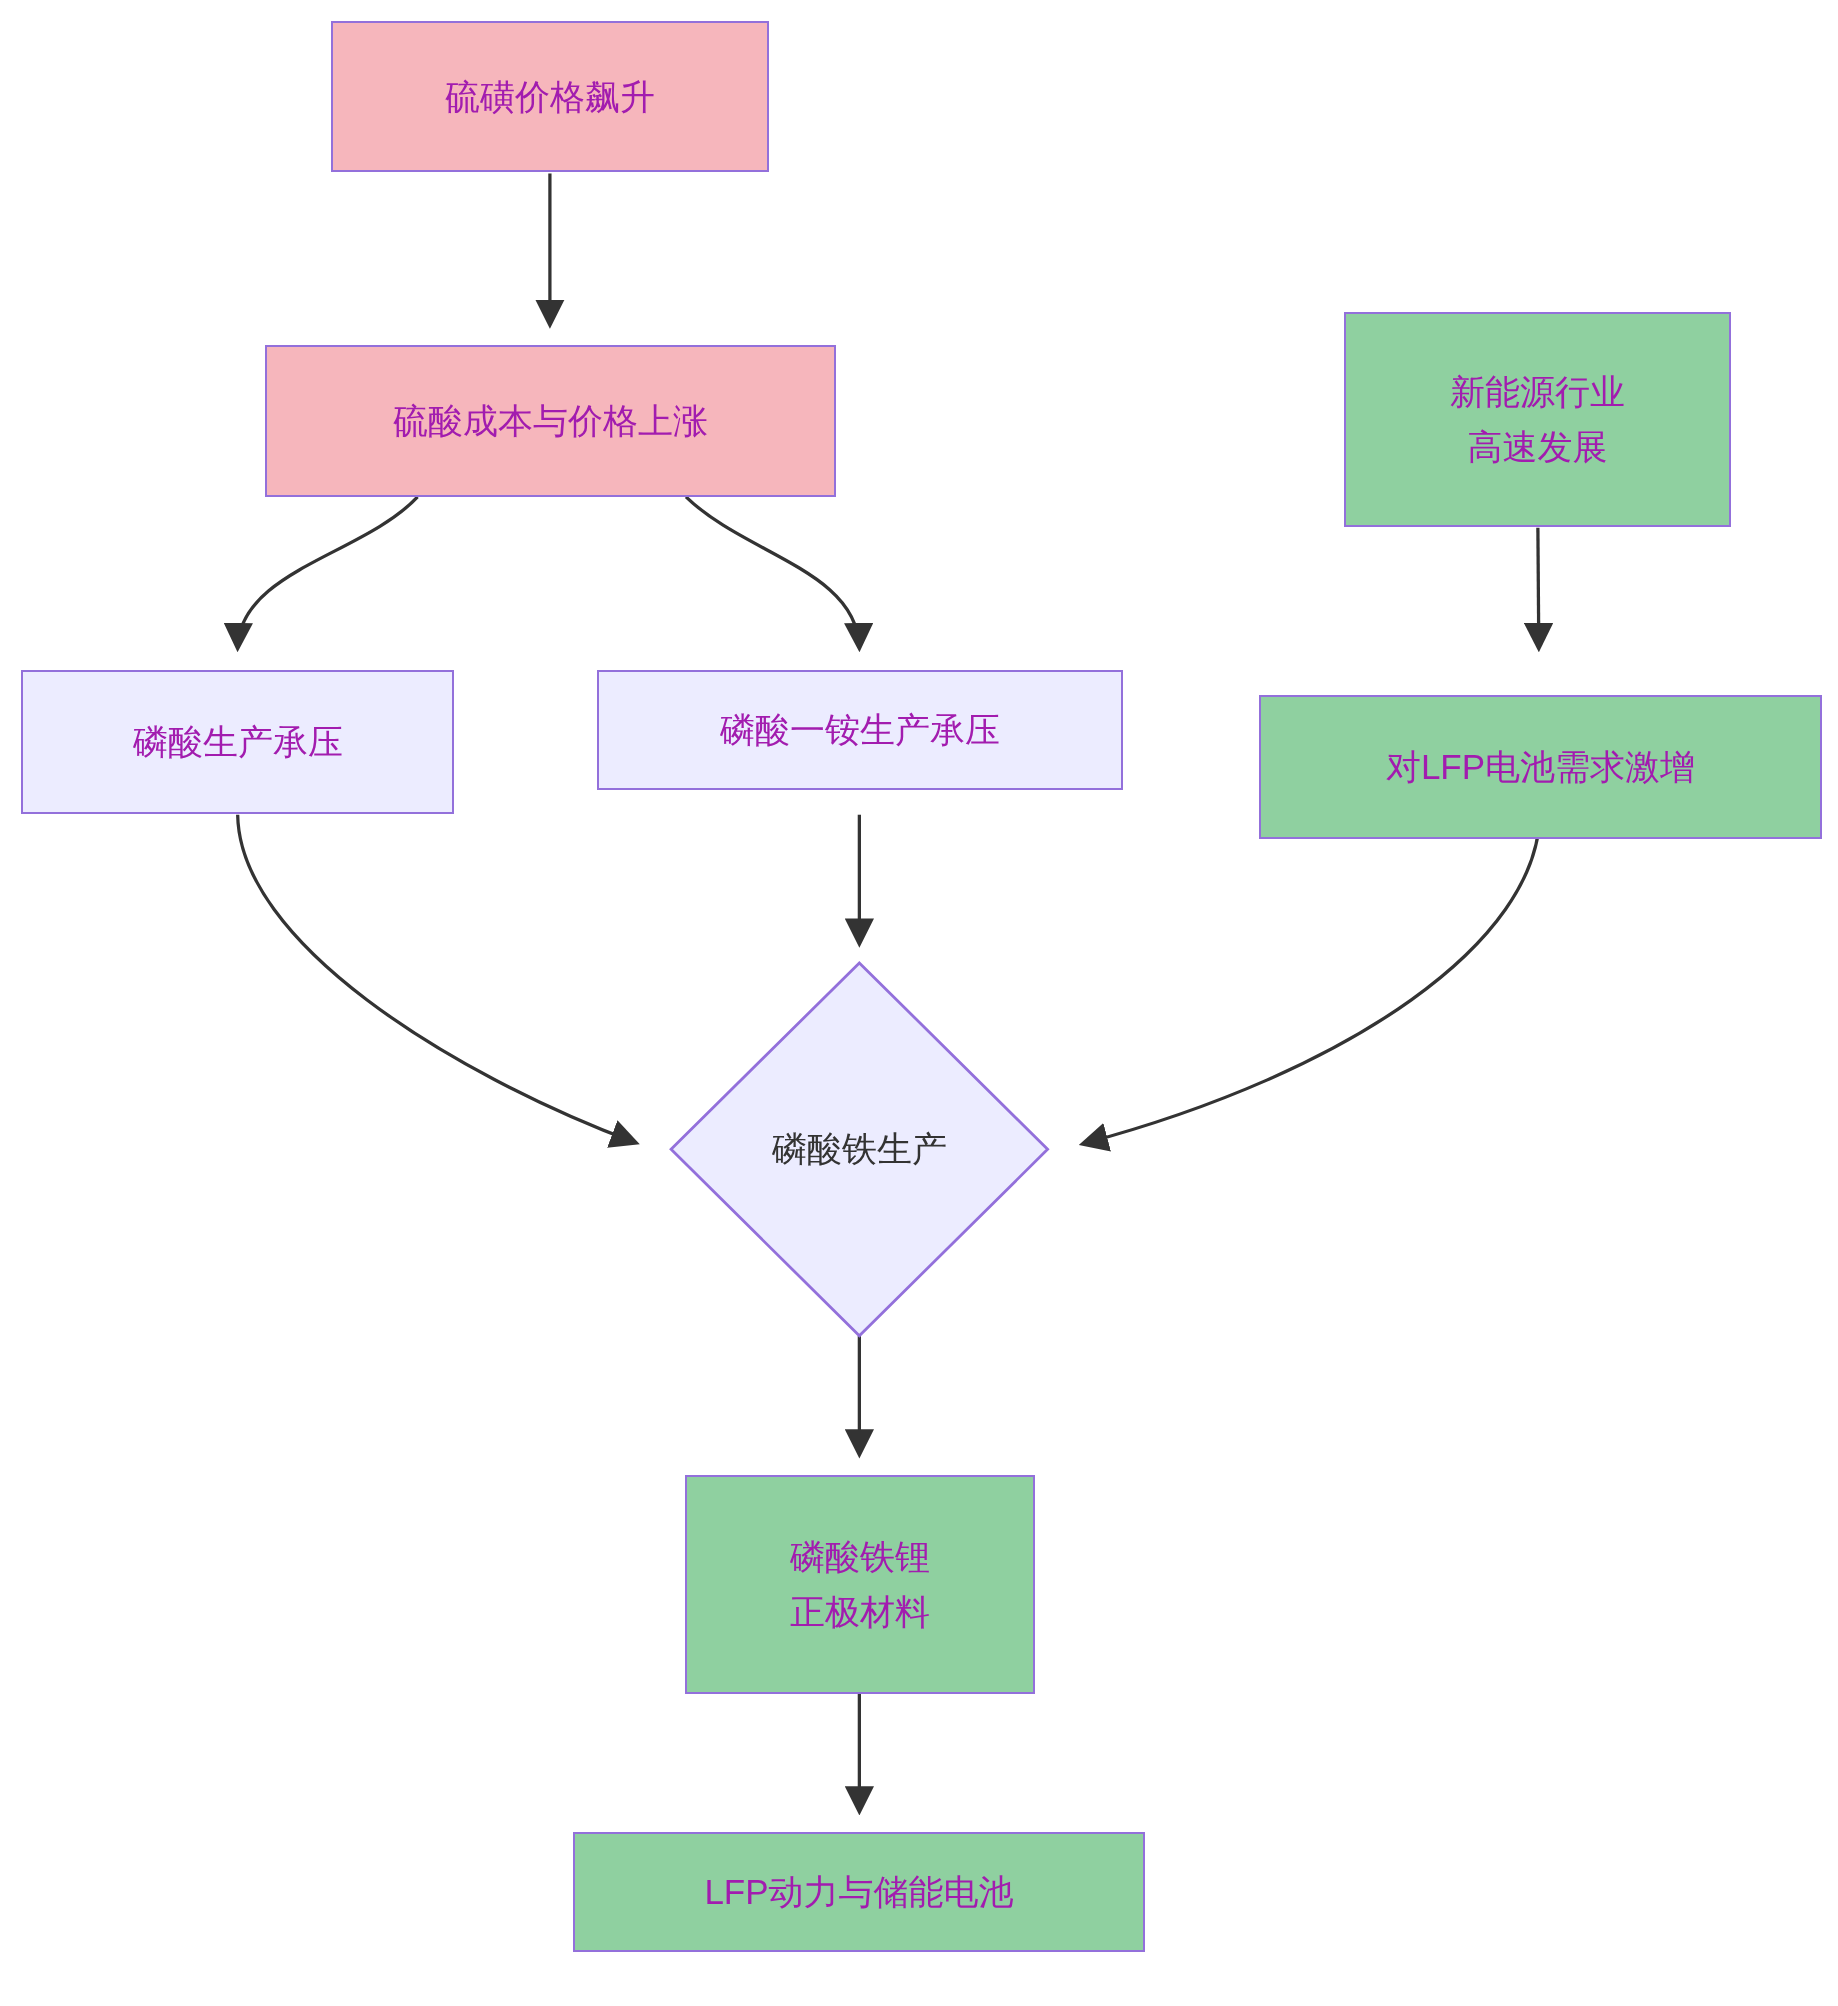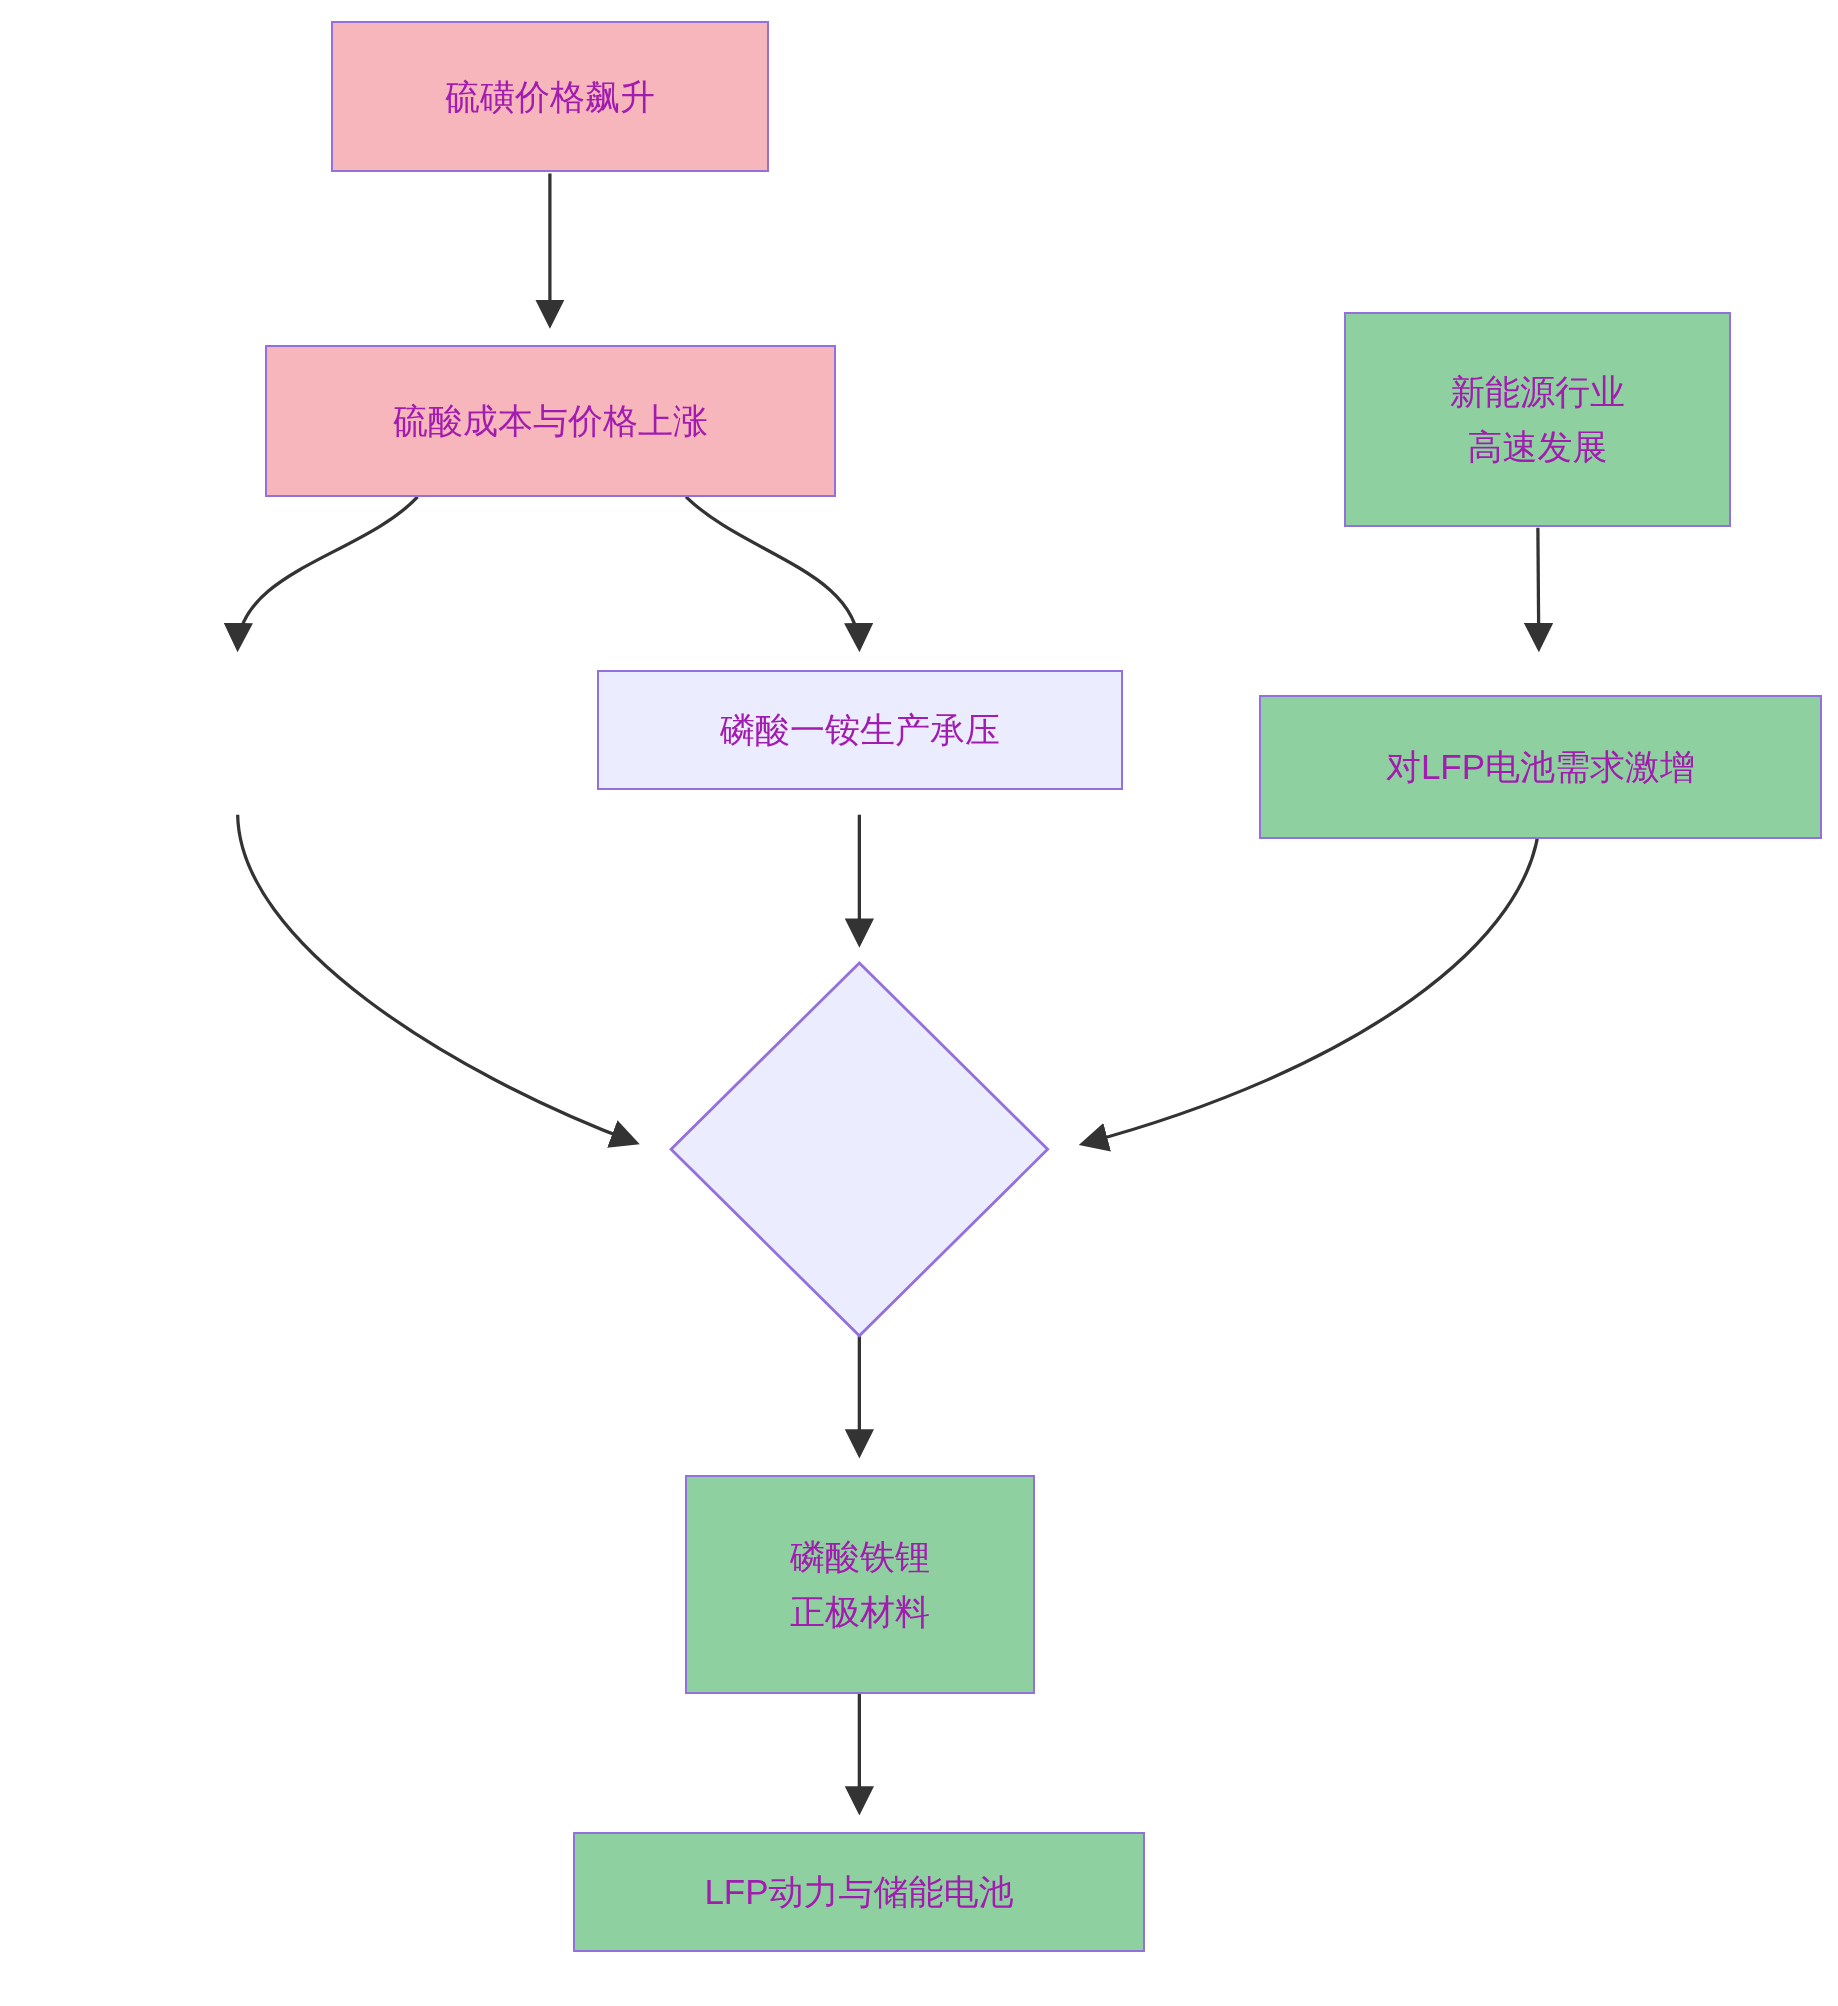"磷酸生产承压" div.node { html: none -> <div> <span>磷酸生产承压</span> </div> }
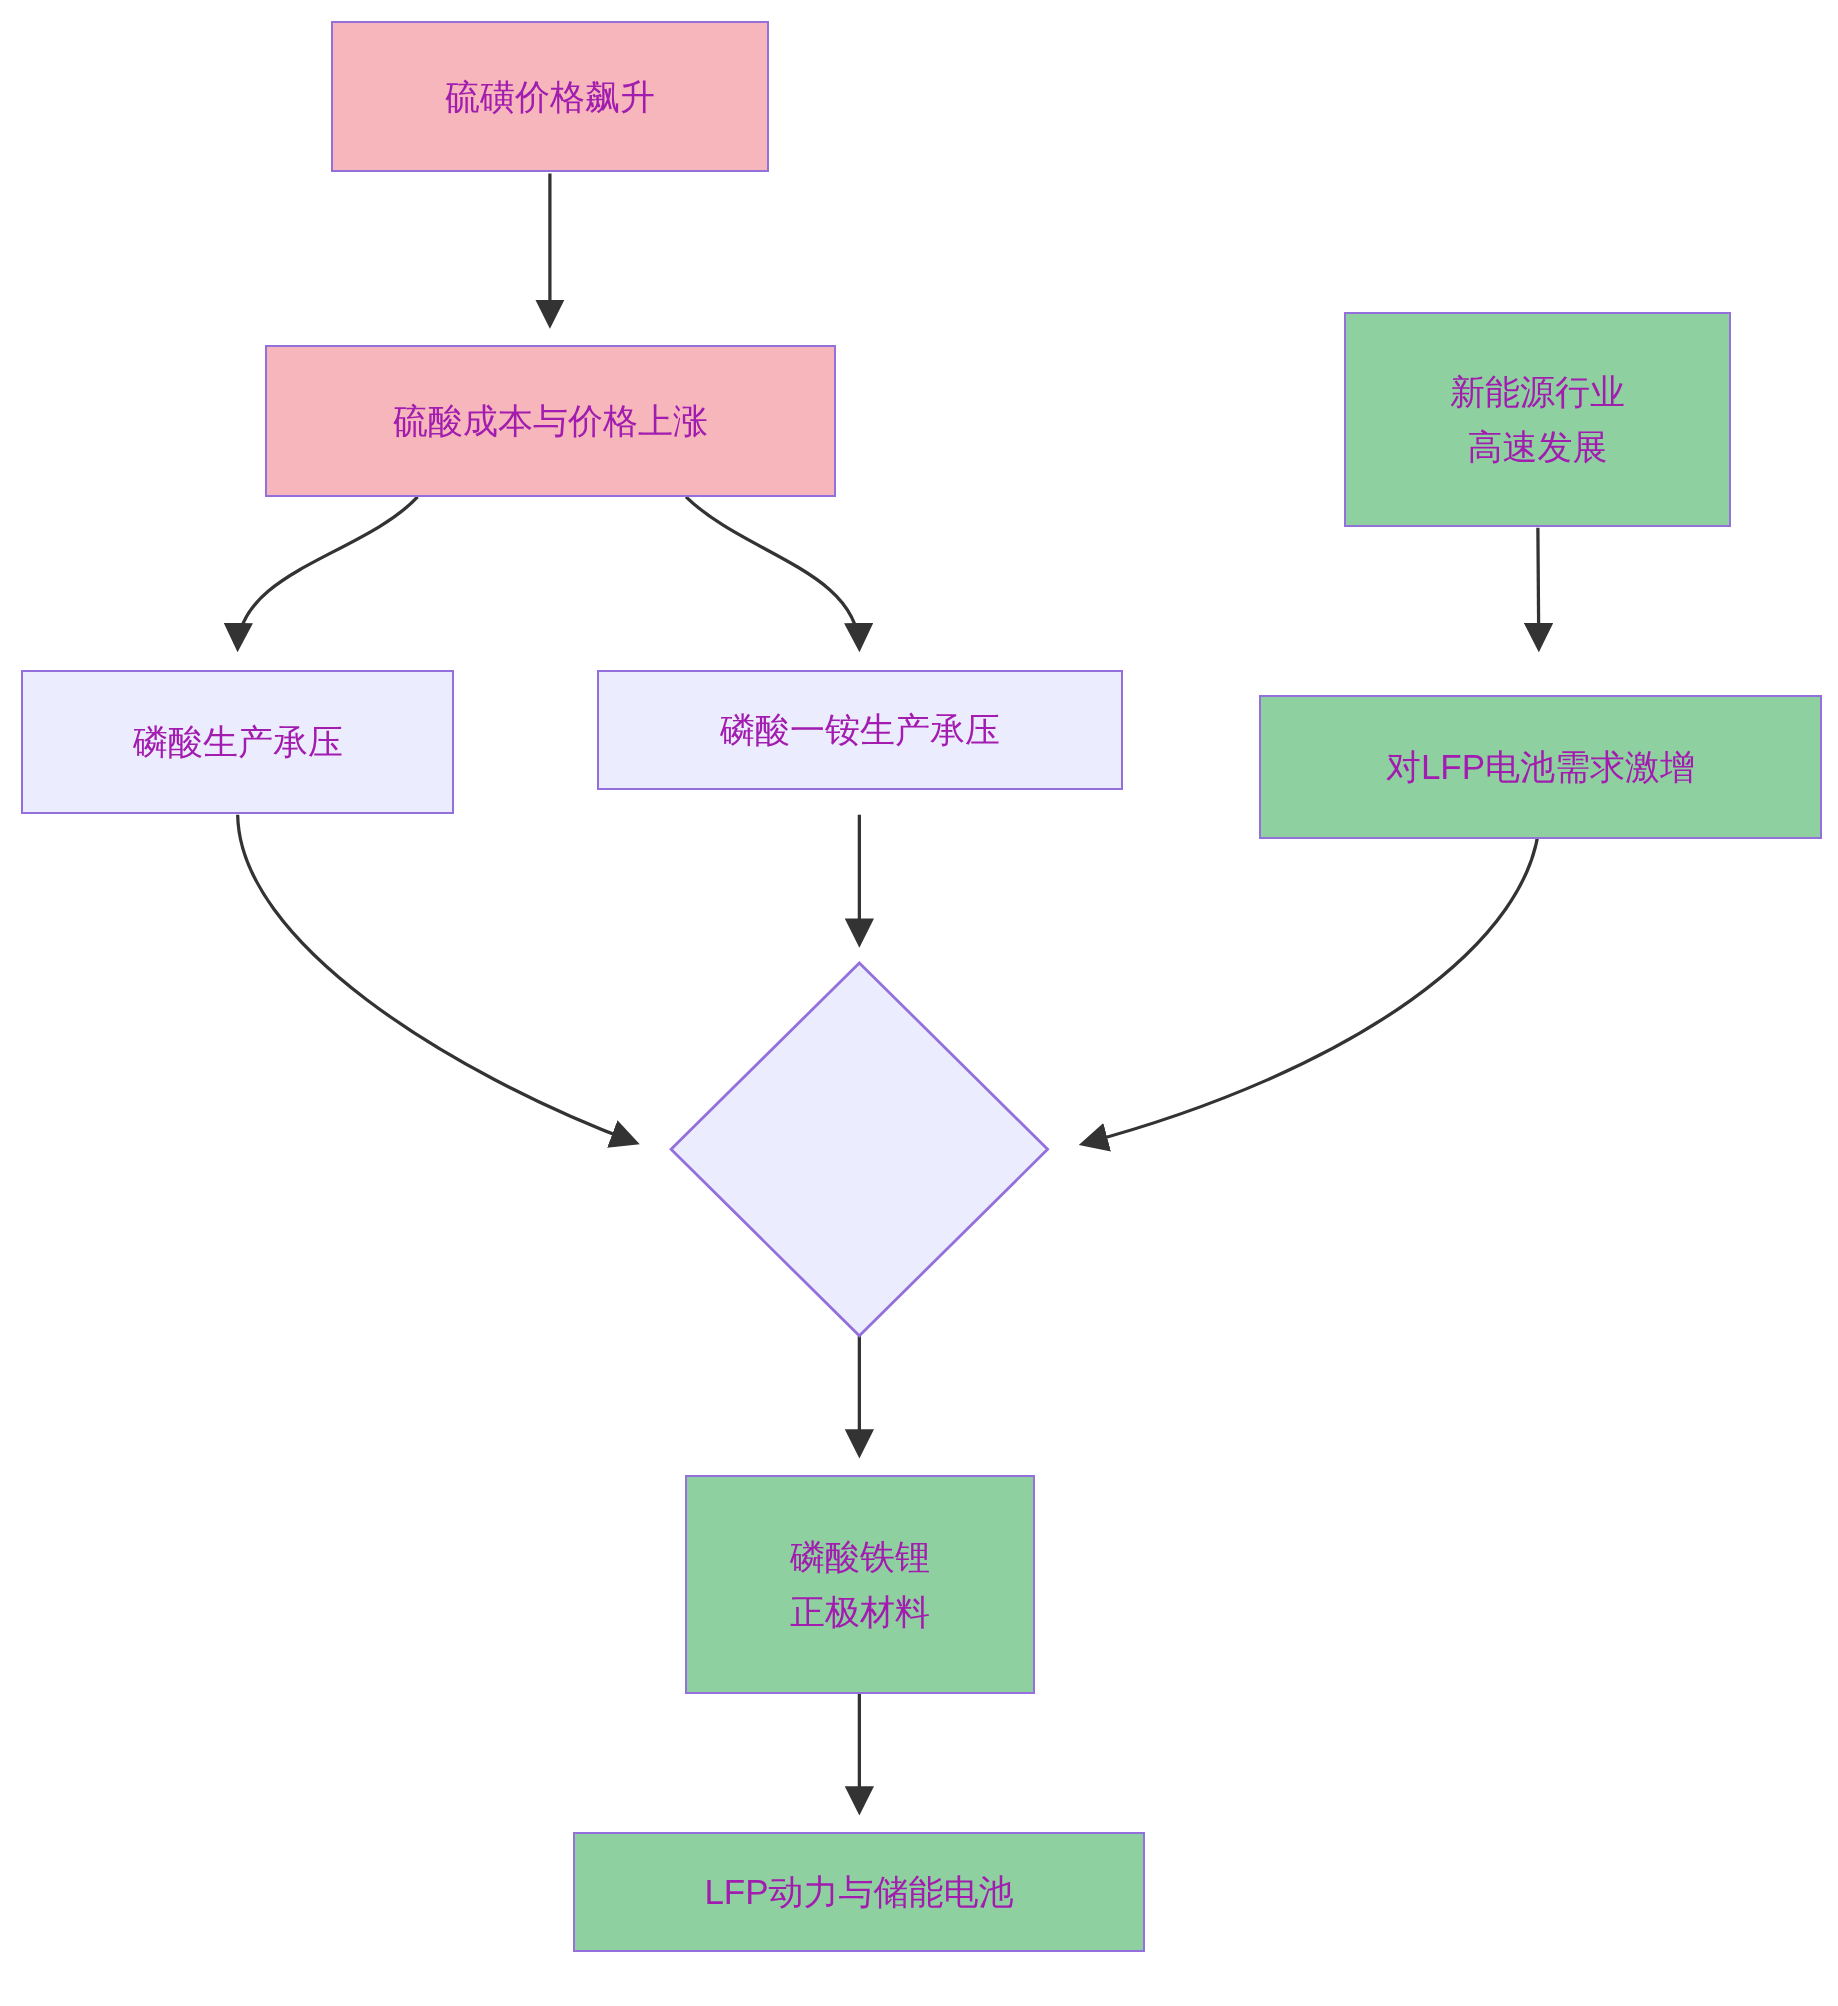"磷酸铁生产" div.diamond-label { html: none -> <div> <span>磷酸铁生产</span> </div> }
